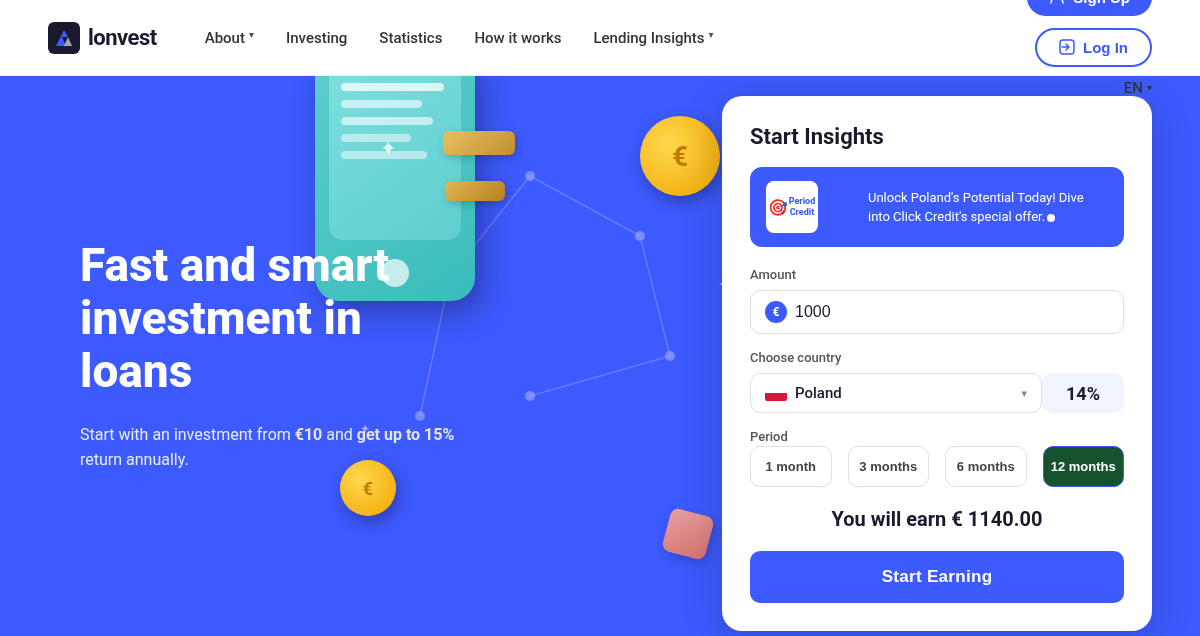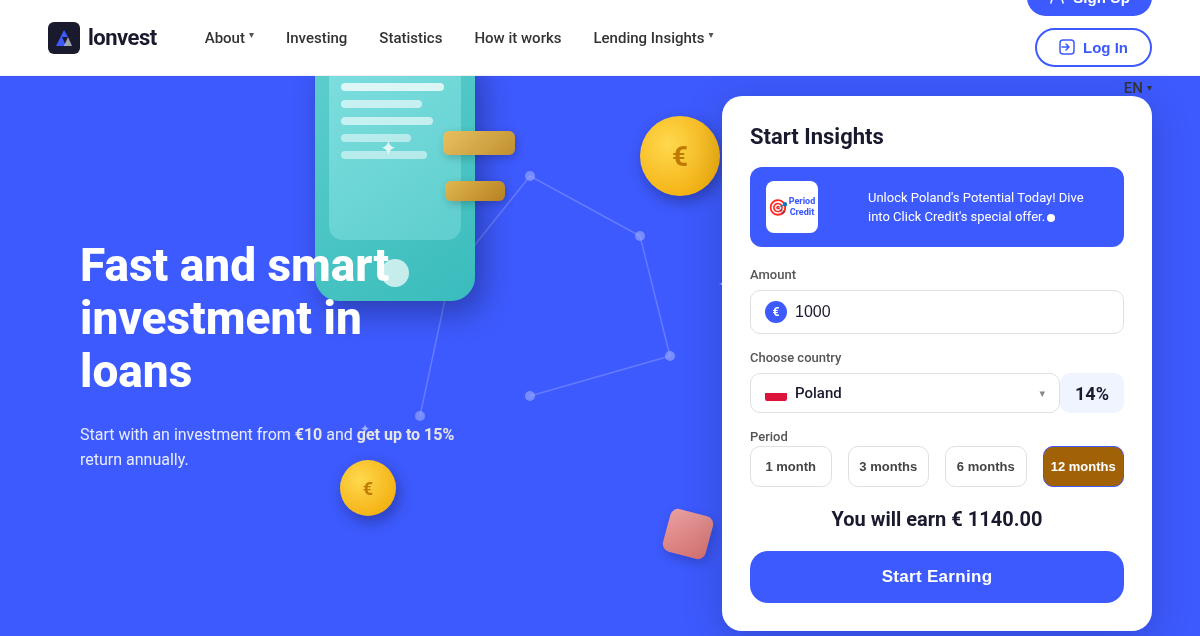"14%" .rate-badge { width: 64px -> 82px }
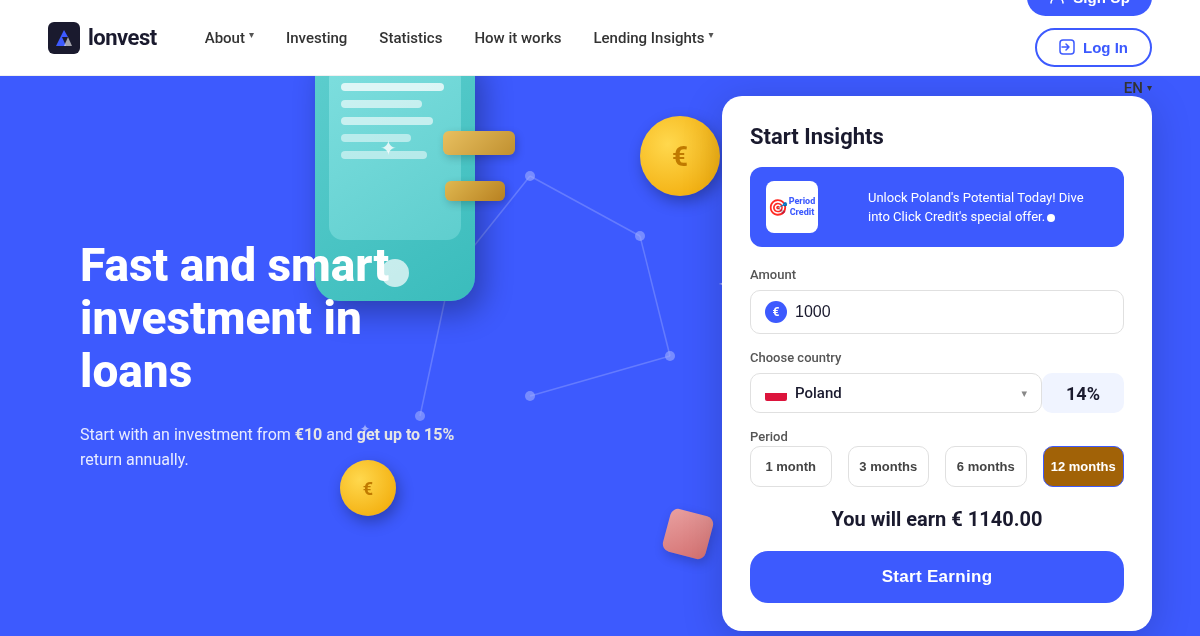"12 months" .period-btn.active { background: #a16207 -> #14532d }
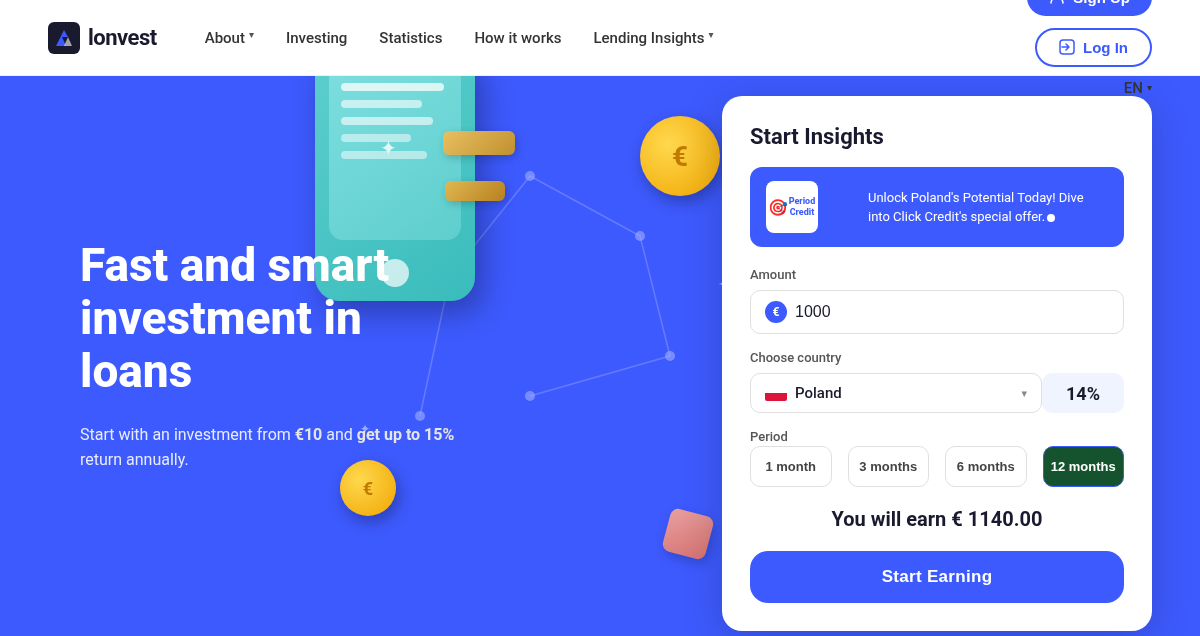"Start Earning" .btn-start-earning { border-radius: 18px -> 10px }
